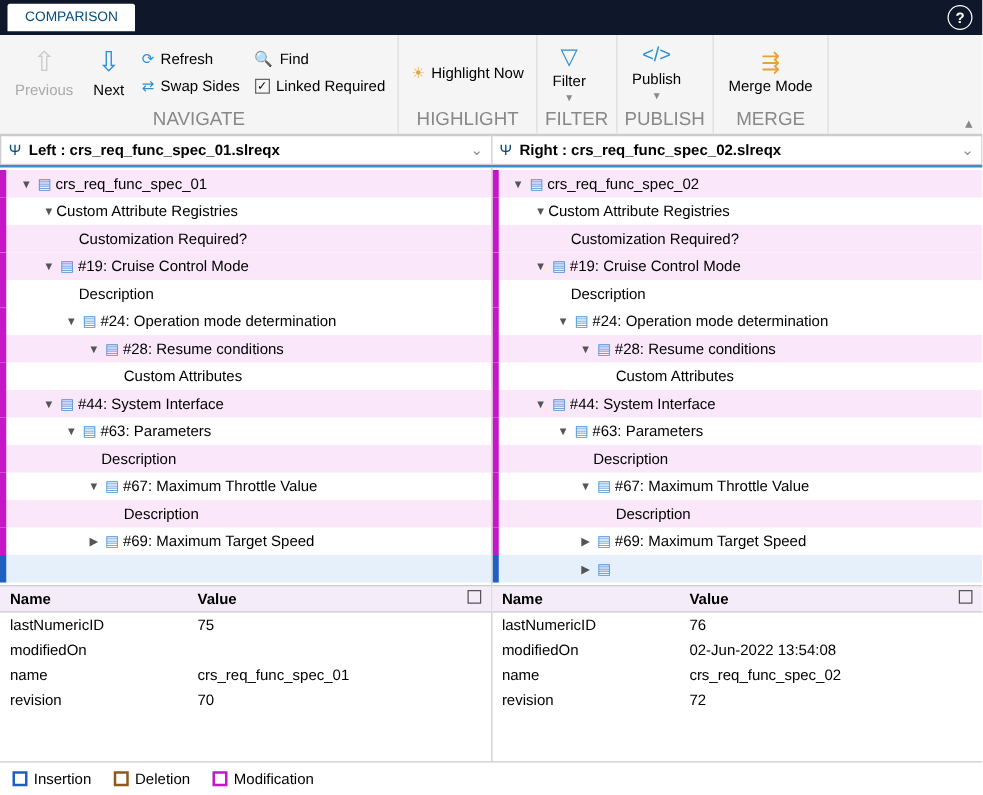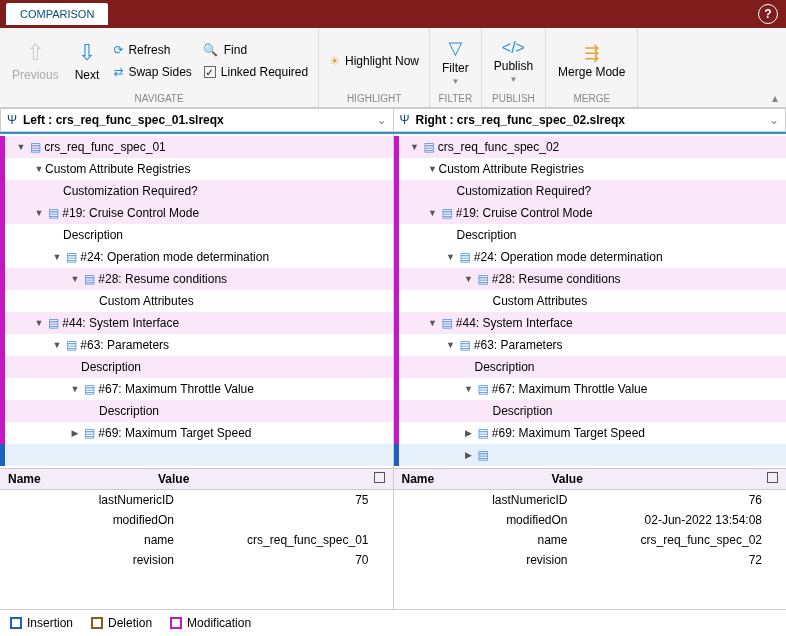"COMPARISON" .titlebar { background: #7f1d1d -> #0f172a }
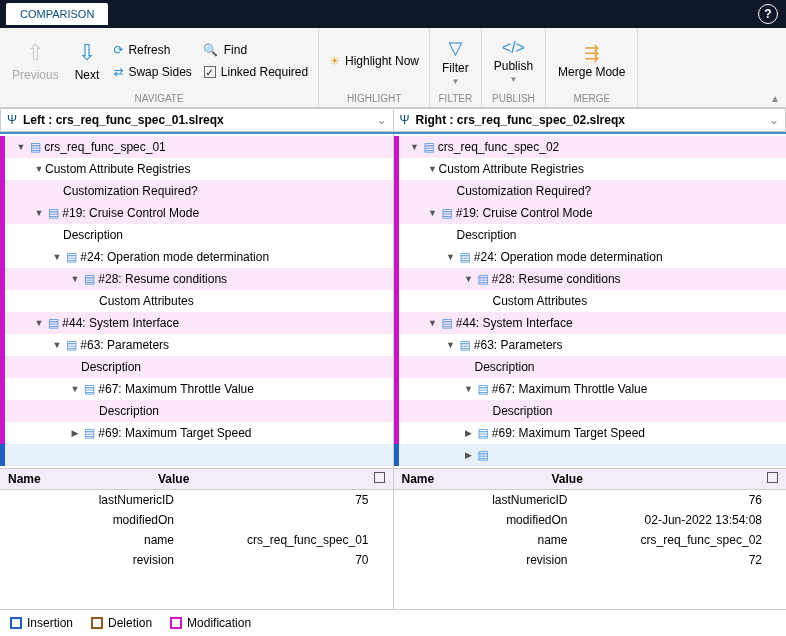"NAVIGATE" .tgroup-label { font-size: 10px -> 15px }
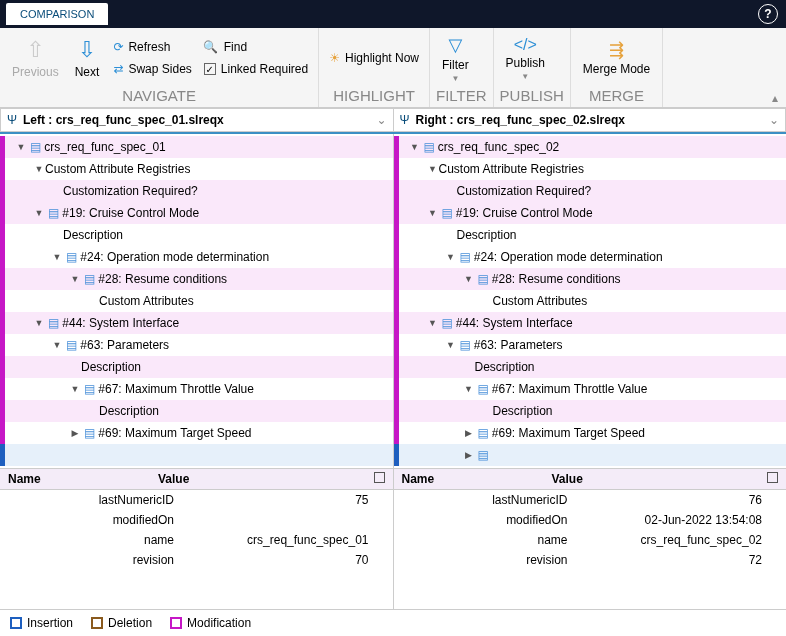"lastNumericID" .prow { padding: 3px 24px -> 3px 8px; text-align: right -> none }
